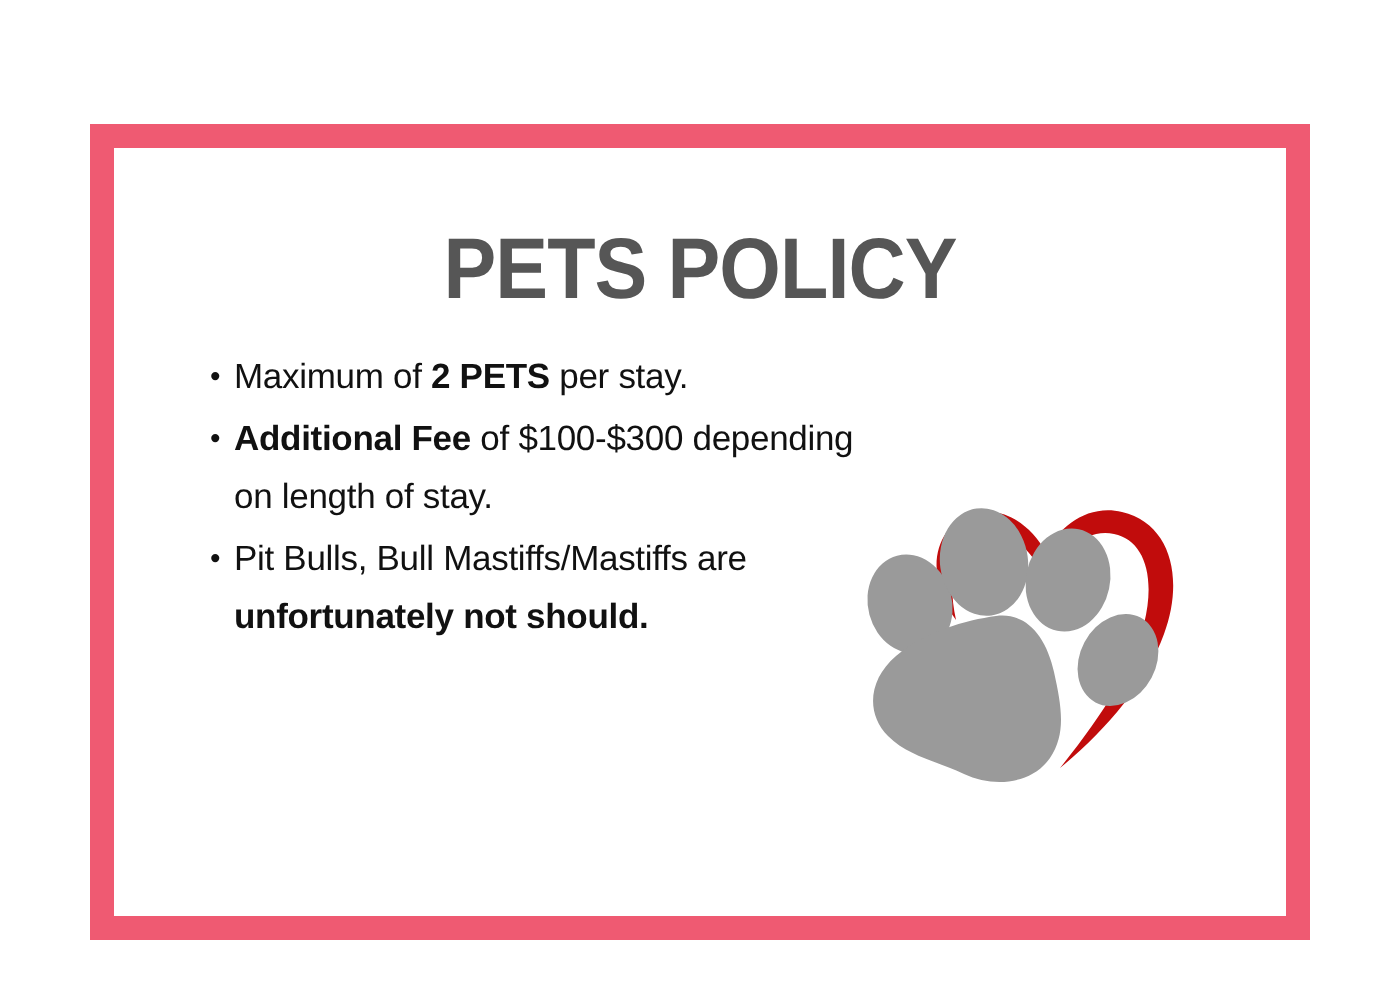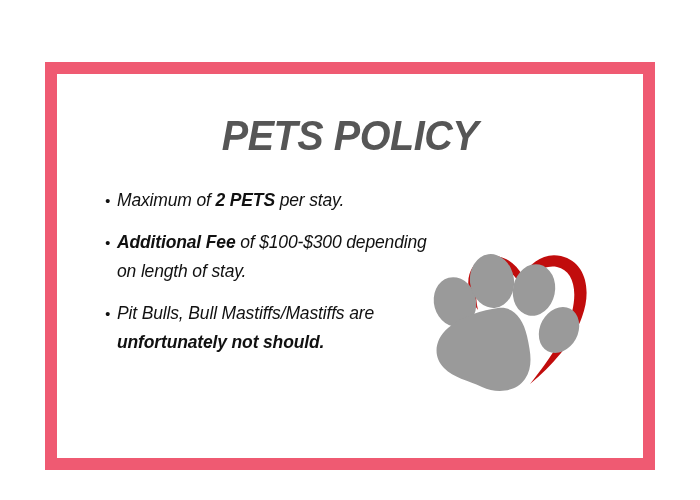"PETS POLICY" #poster-canvas { font-style: italic -> none }
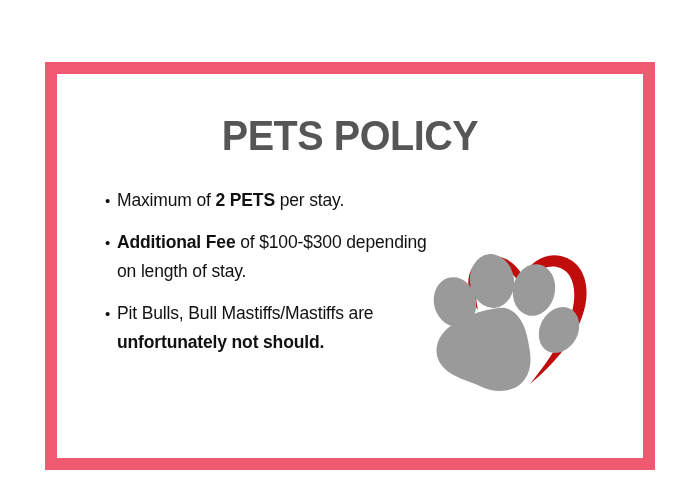"Maximum of 2 PETS per" .policy-bullet { margin: 12px 0 1px 0 -> 0 0 1px 0 }
